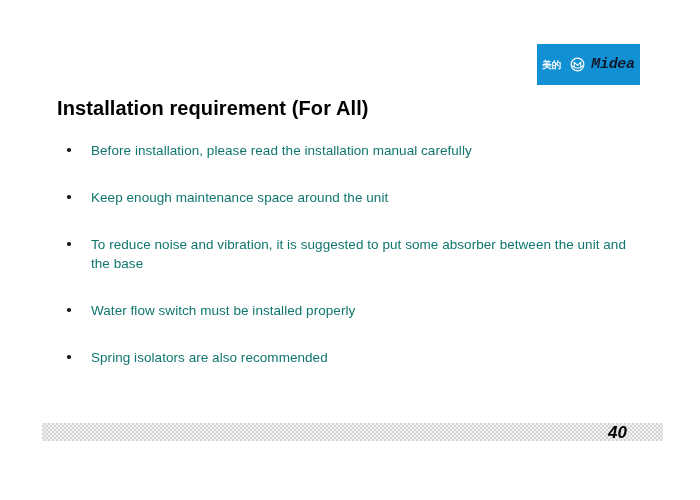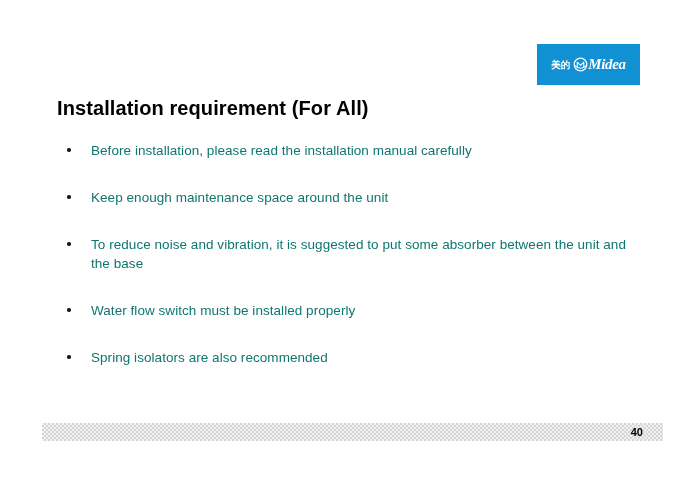"美的" .brand-logo { gap: 3px -> 9px }
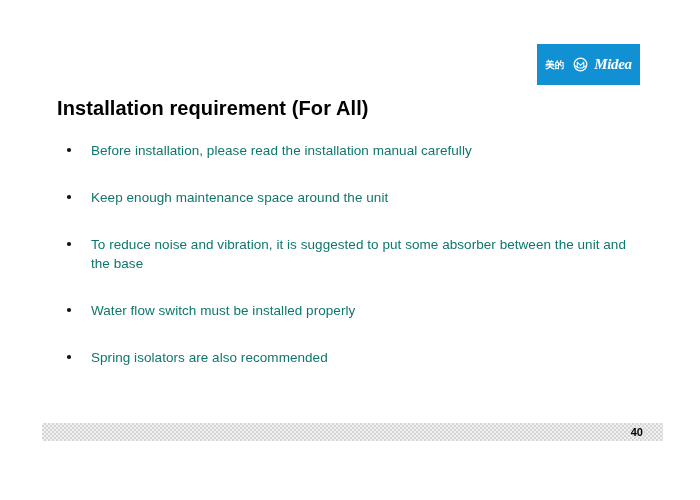"Midea" .brand-word { color: #ffffff -> #0f172a; font-family: Liberation Serif, serif -> Liberation Mono, monospace }
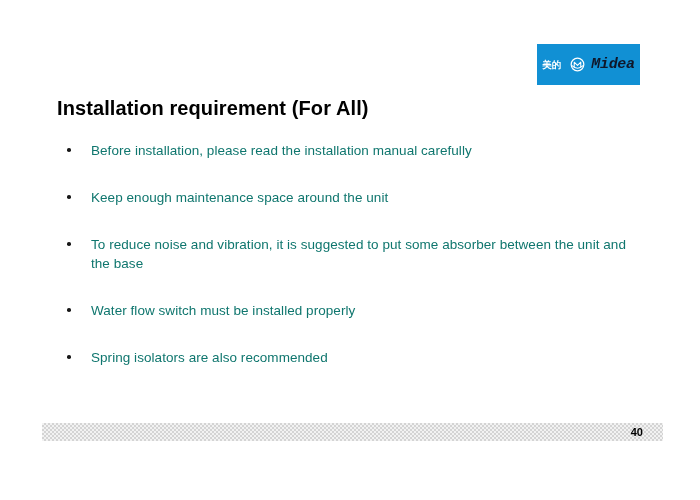"40" .page-number { font-size: 11px -> 17px; font-style: none -> italic; right: 20px -> 36px }
